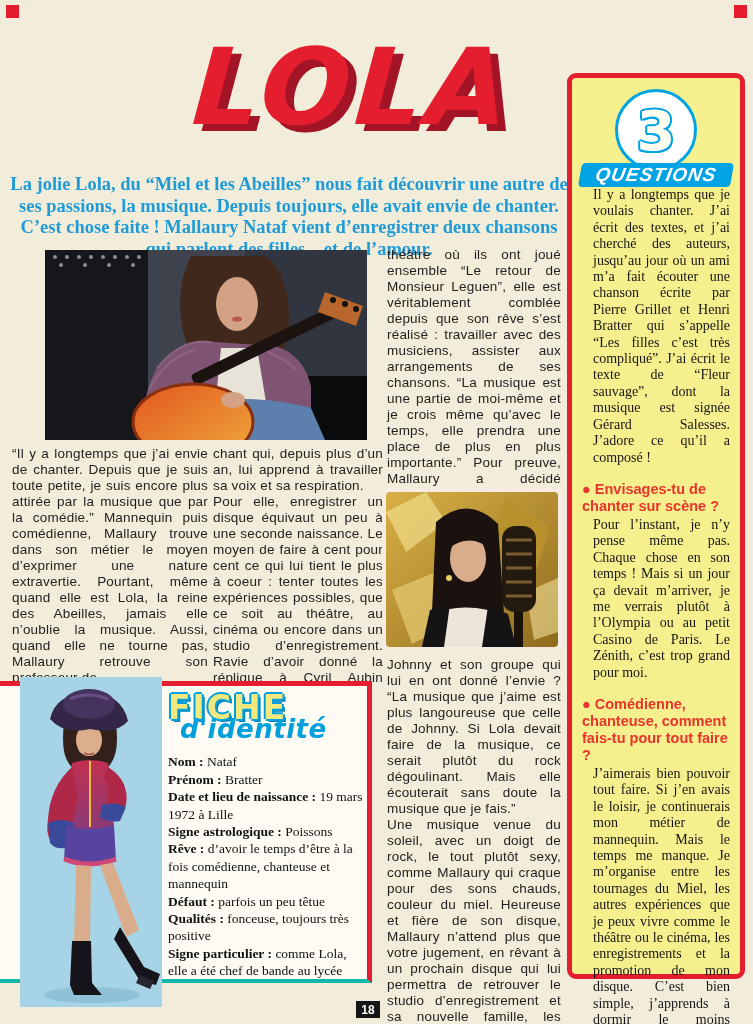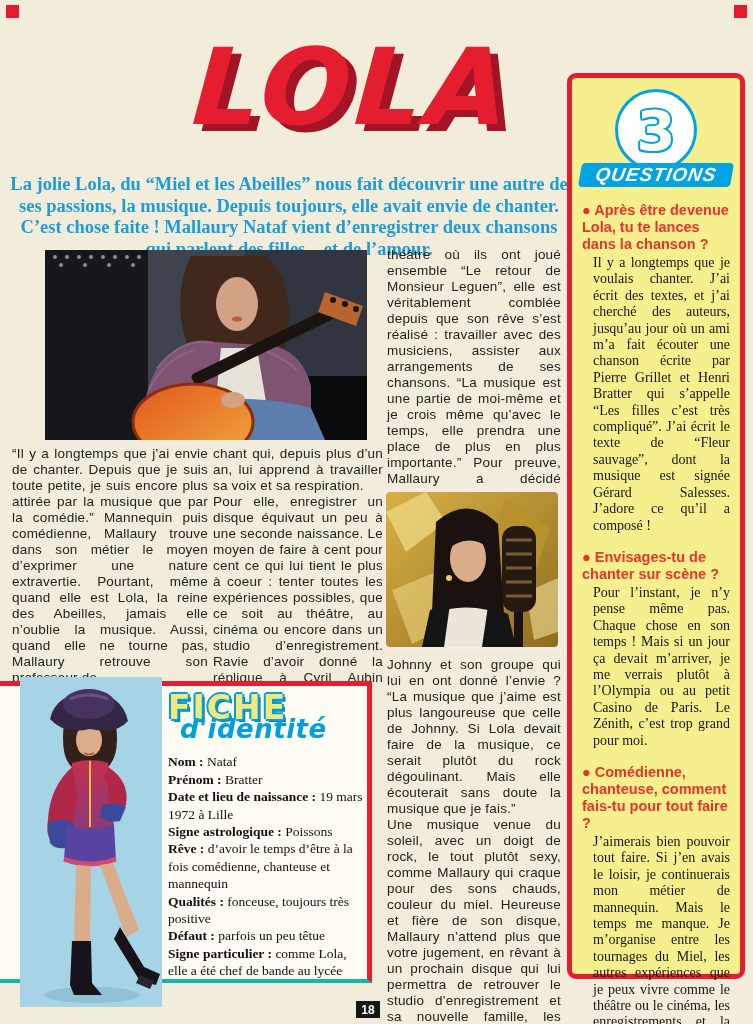"● Après être devenue Lola," div.q { html: <div>● Après être devenue Lola, tu te lances dans la chanson ?</div> -> none }
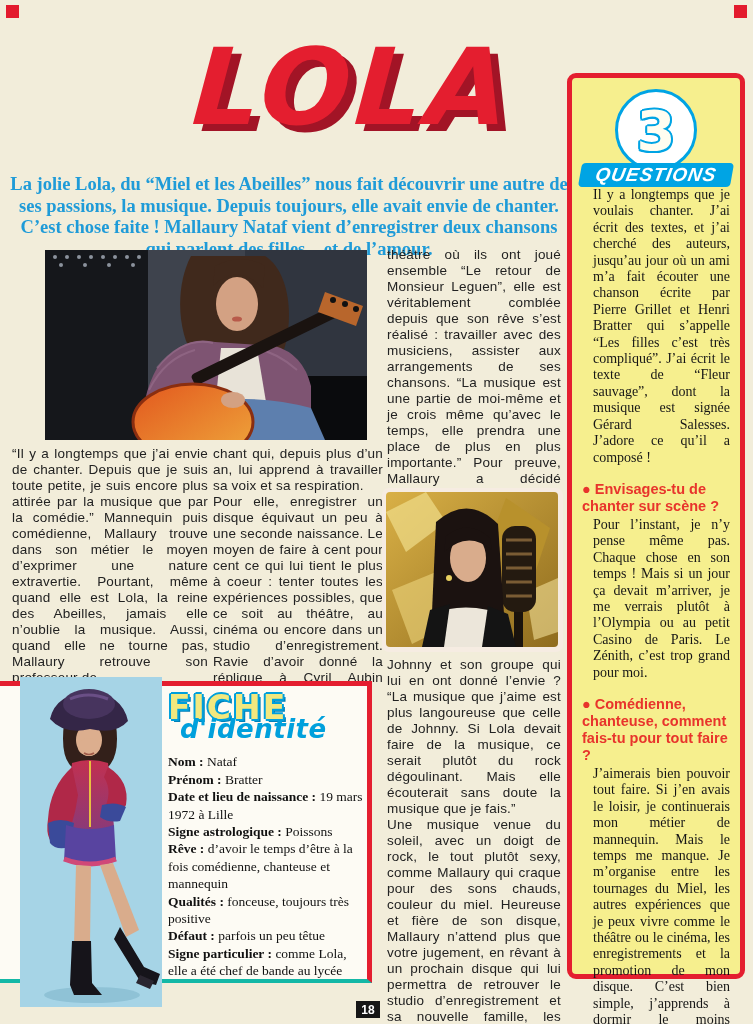"Qualités : fonceuse, toujours très" div { order: before "Défaut : parfois un peu" -> after "Défaut : parfois un peu" }
